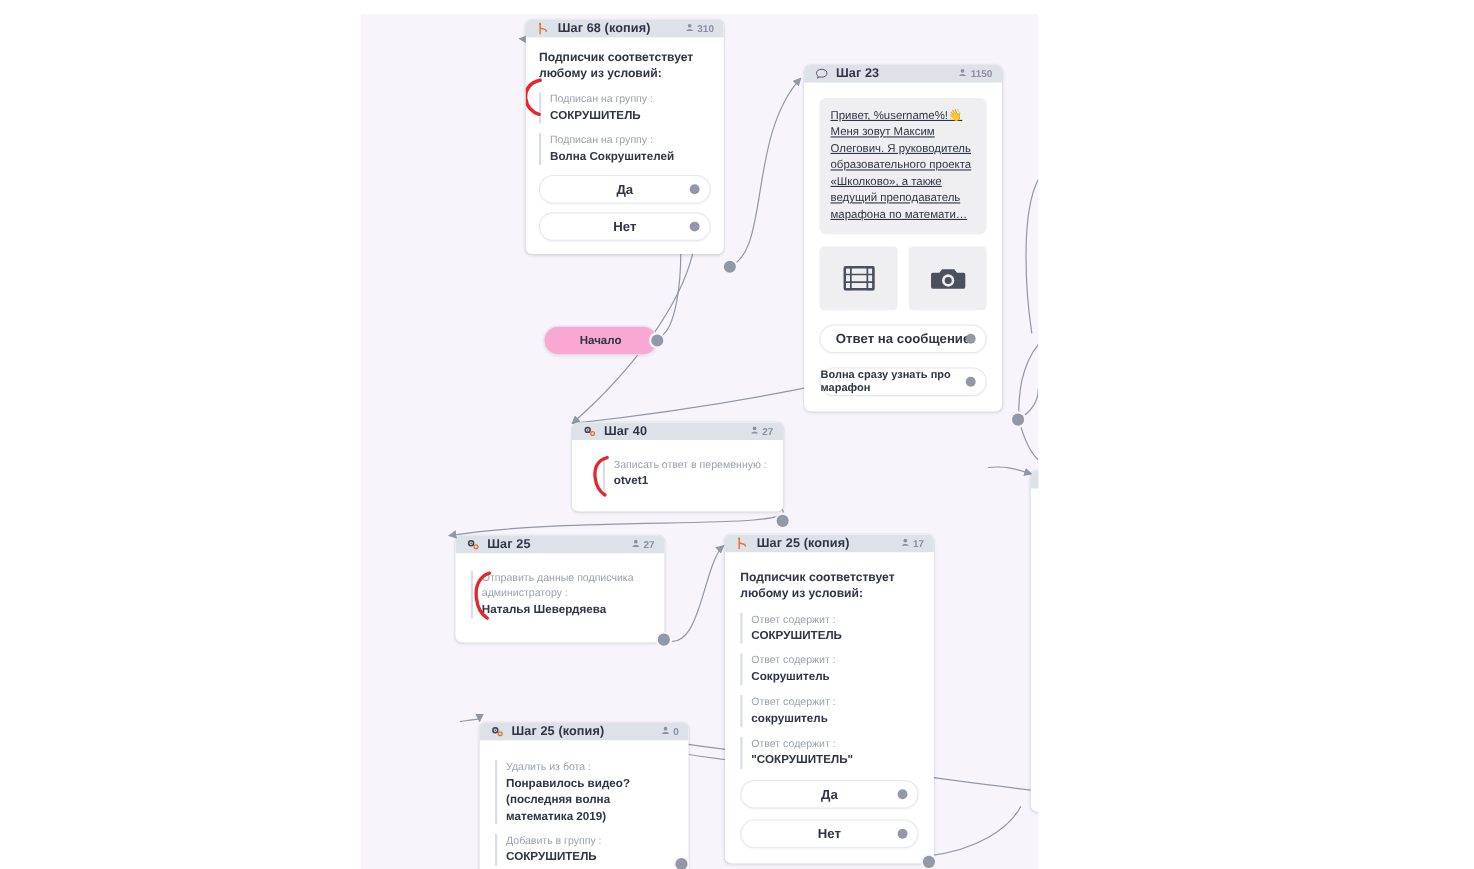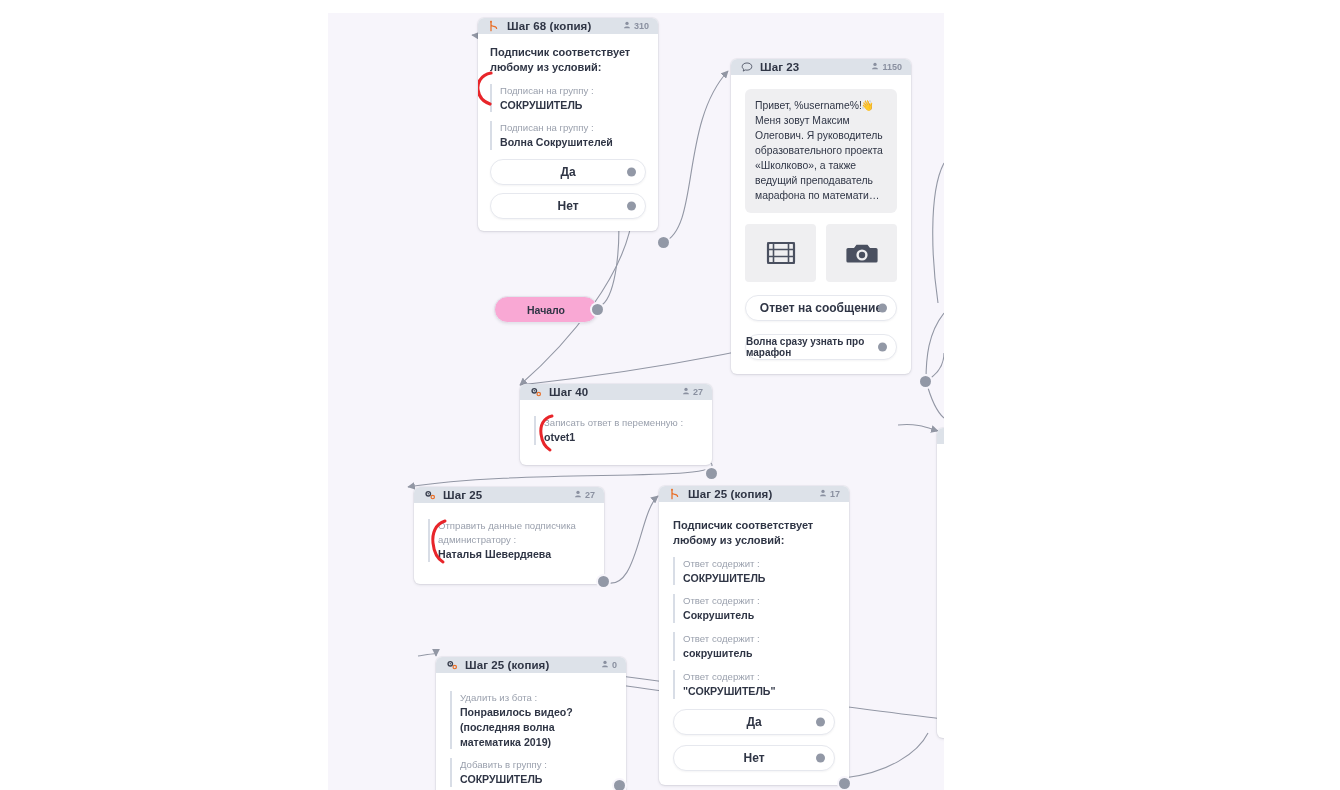"Привет, %username%!👋Меня зовут Максим" .msgbubble { text-decoration: none -> underline }
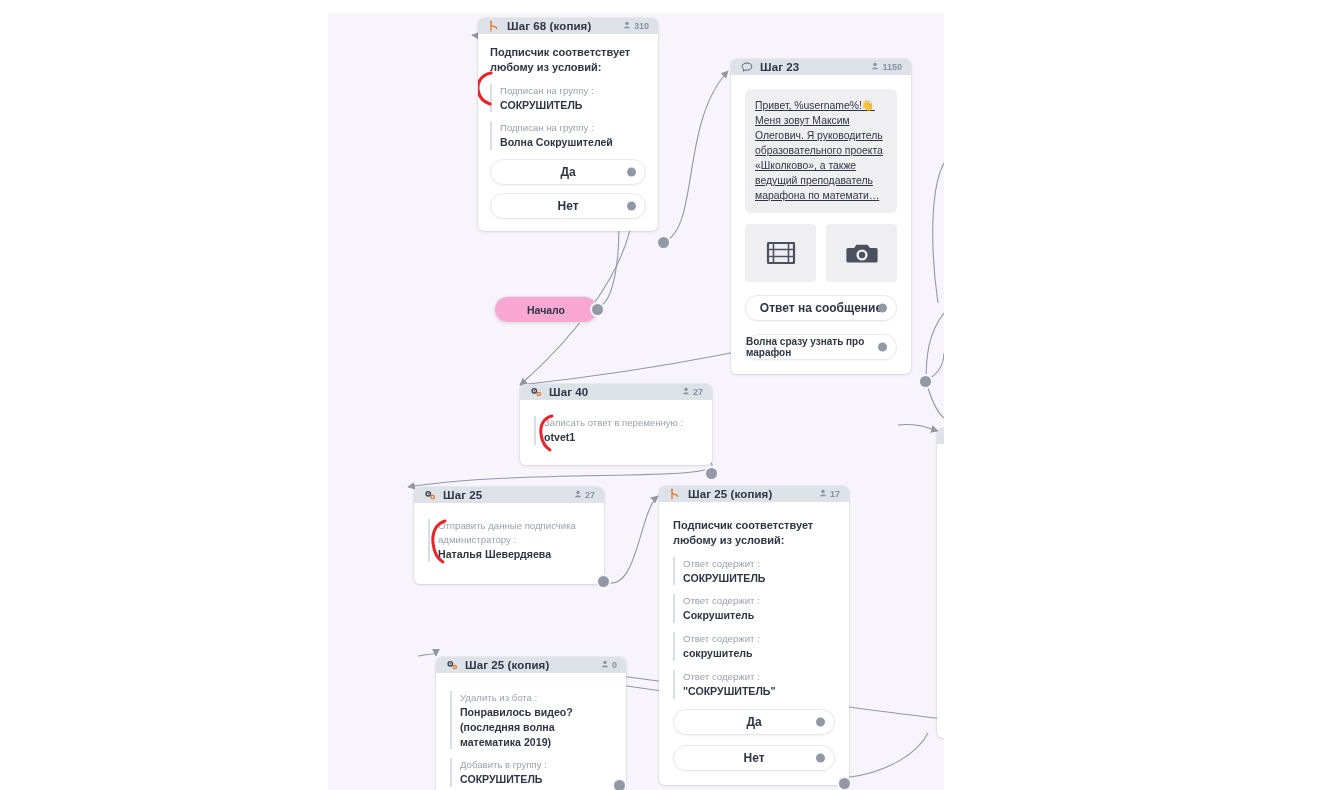"Записать ответ в переменную :" div.body { margin-left: none -> 14px }
